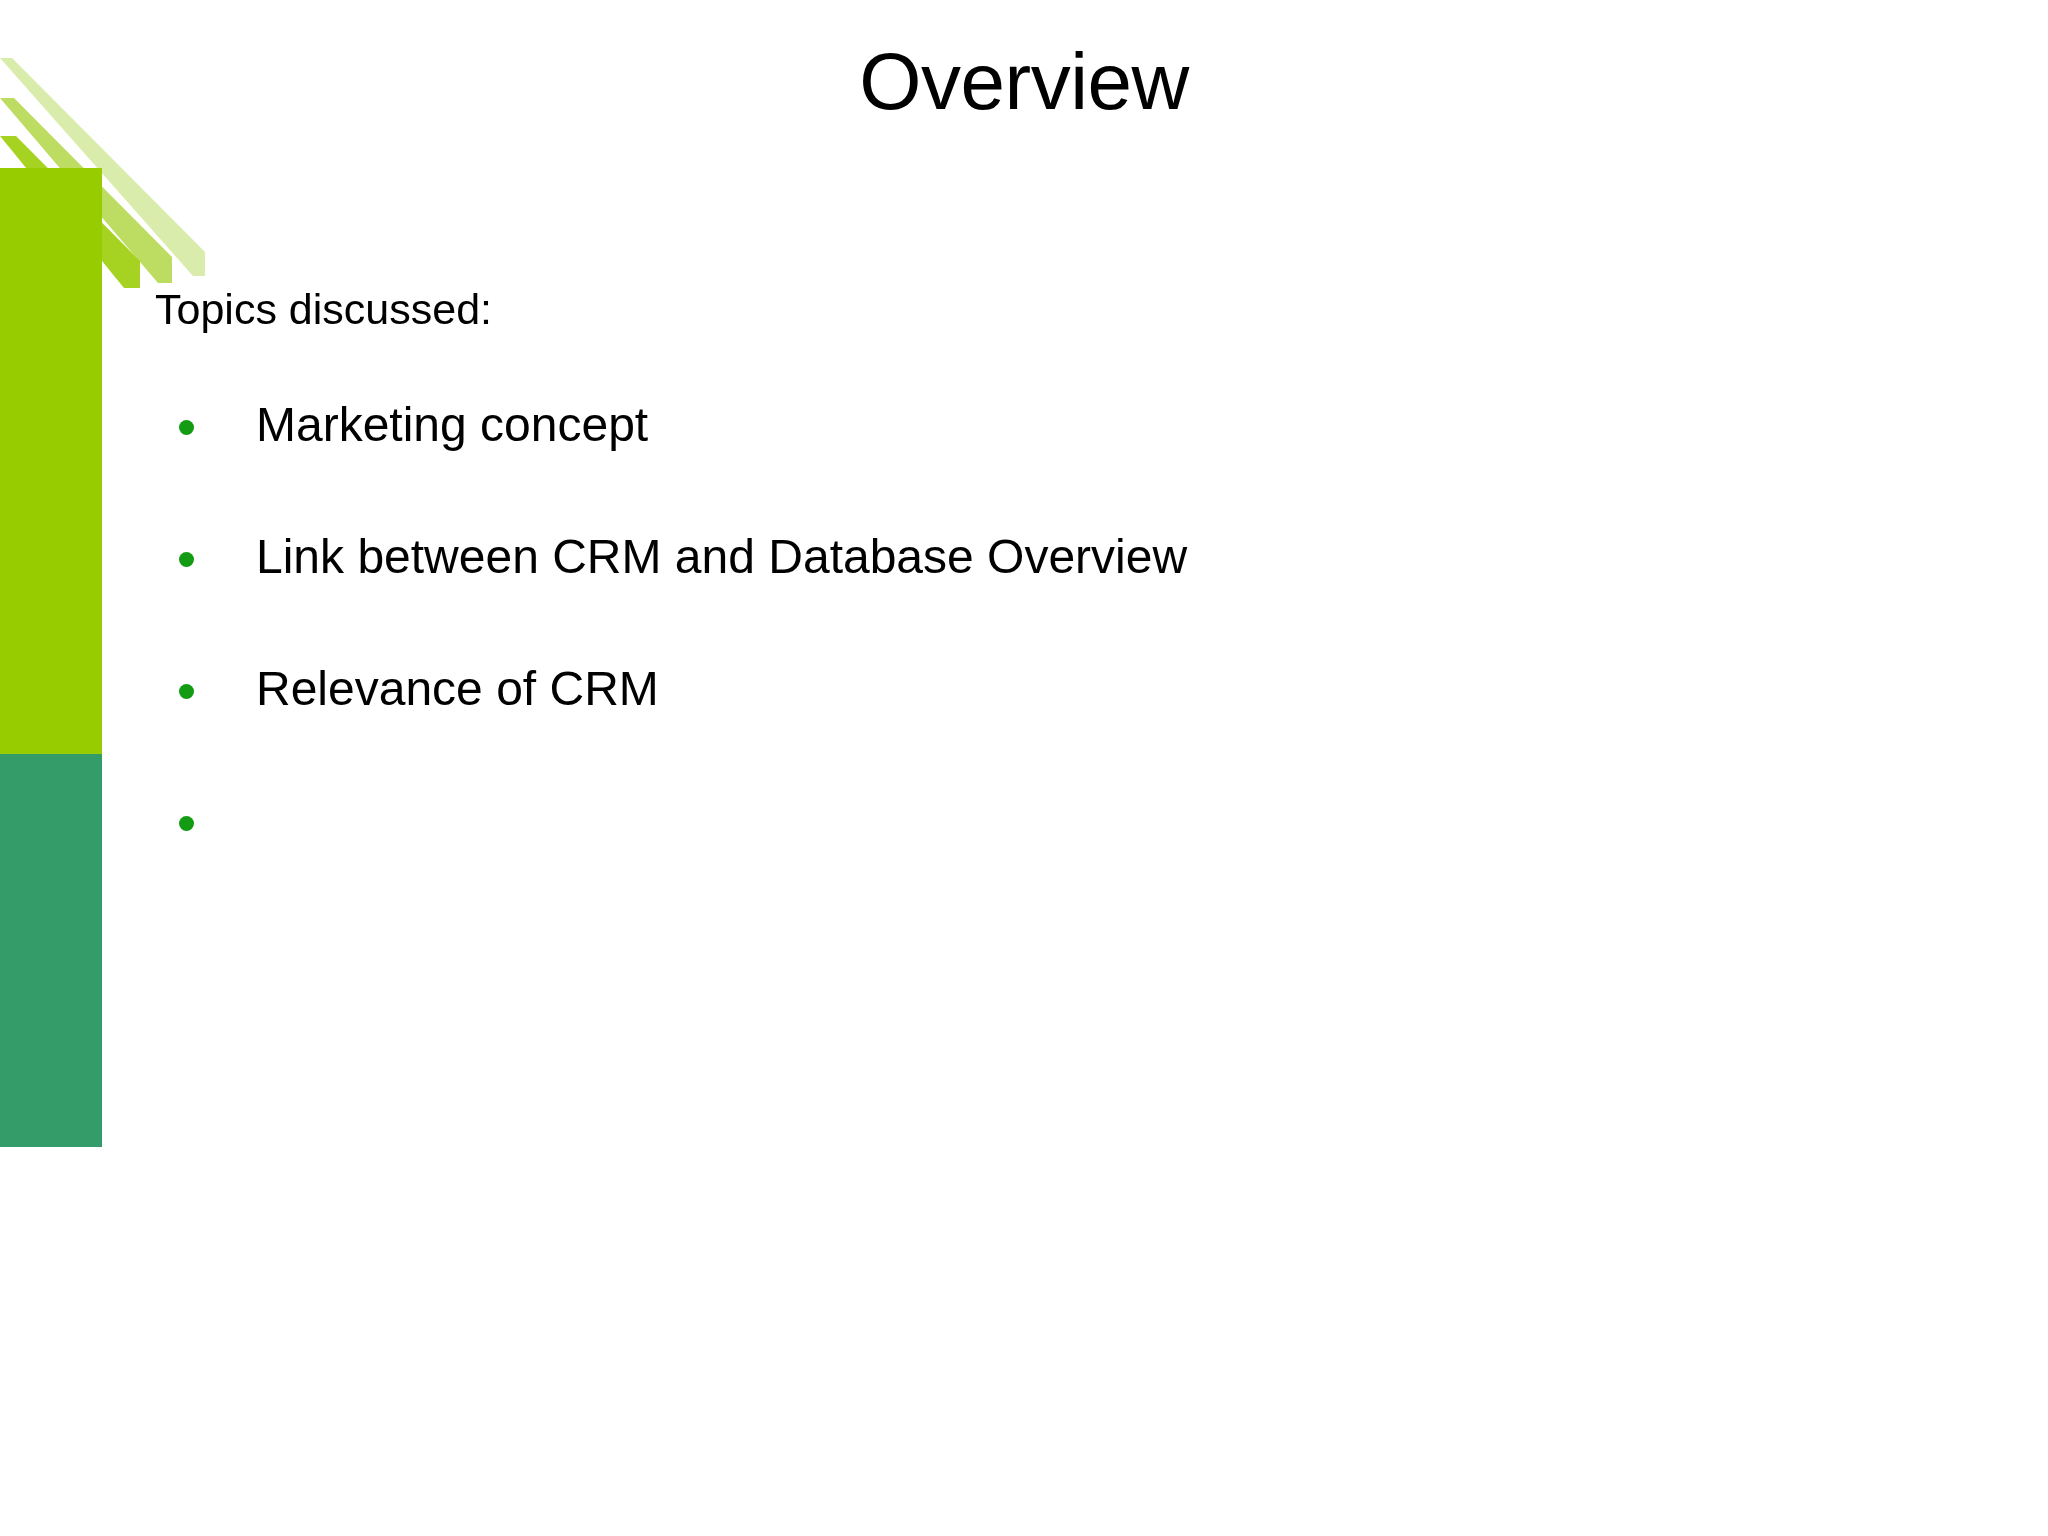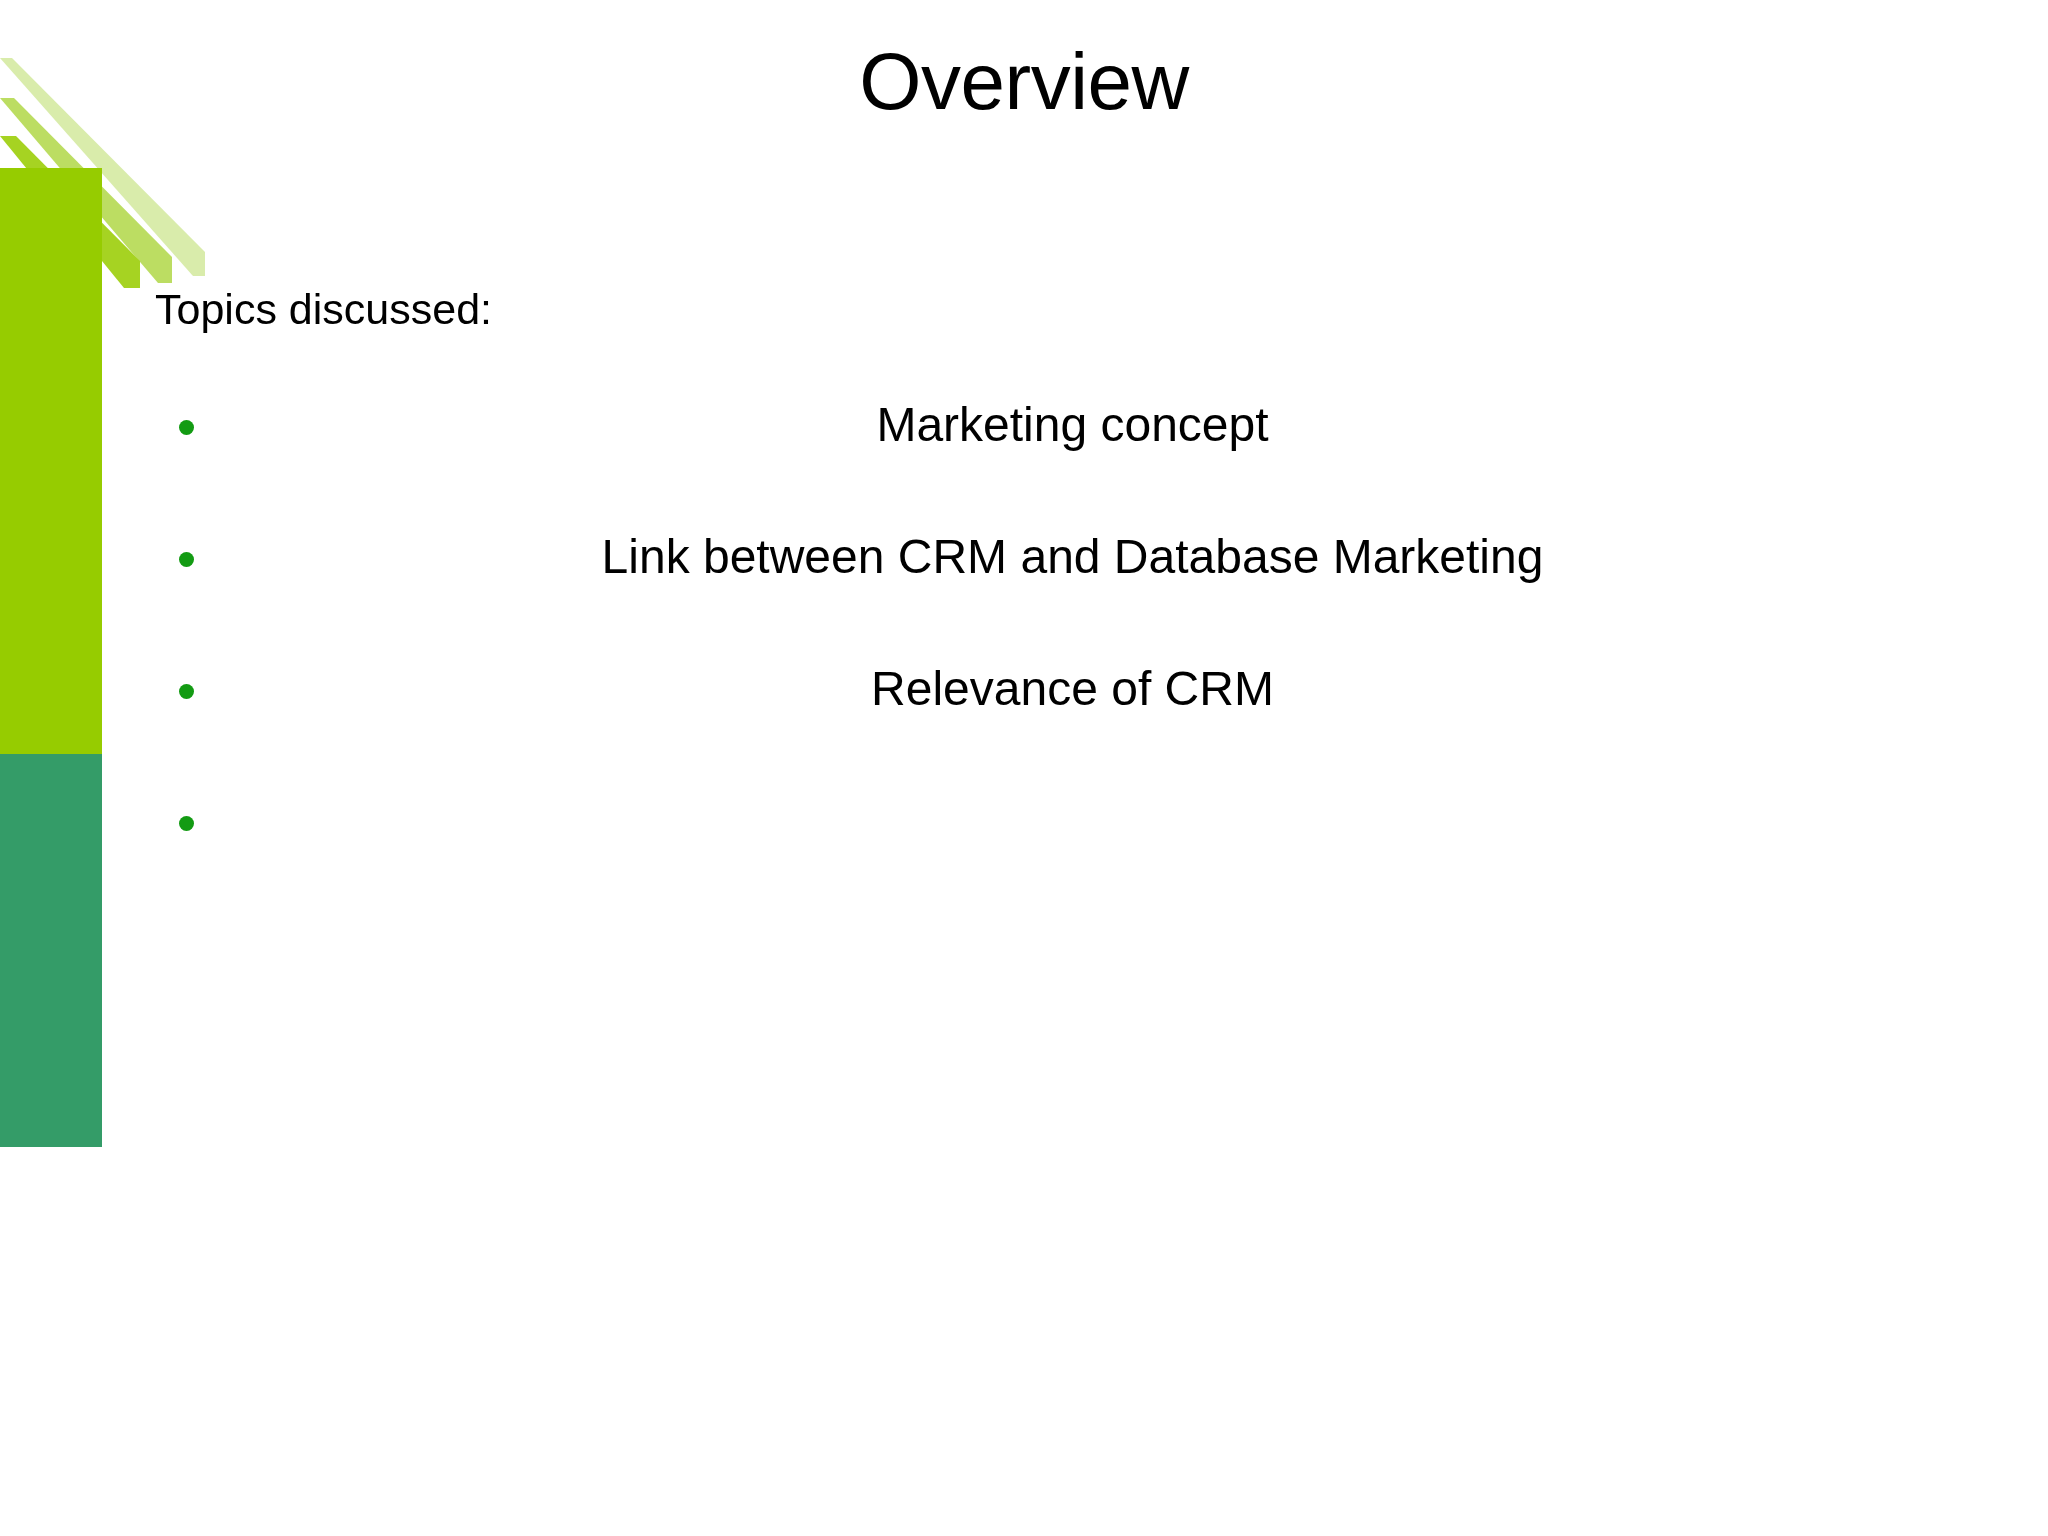"Marketing concept" .bullet-list { text-align: center -> none }
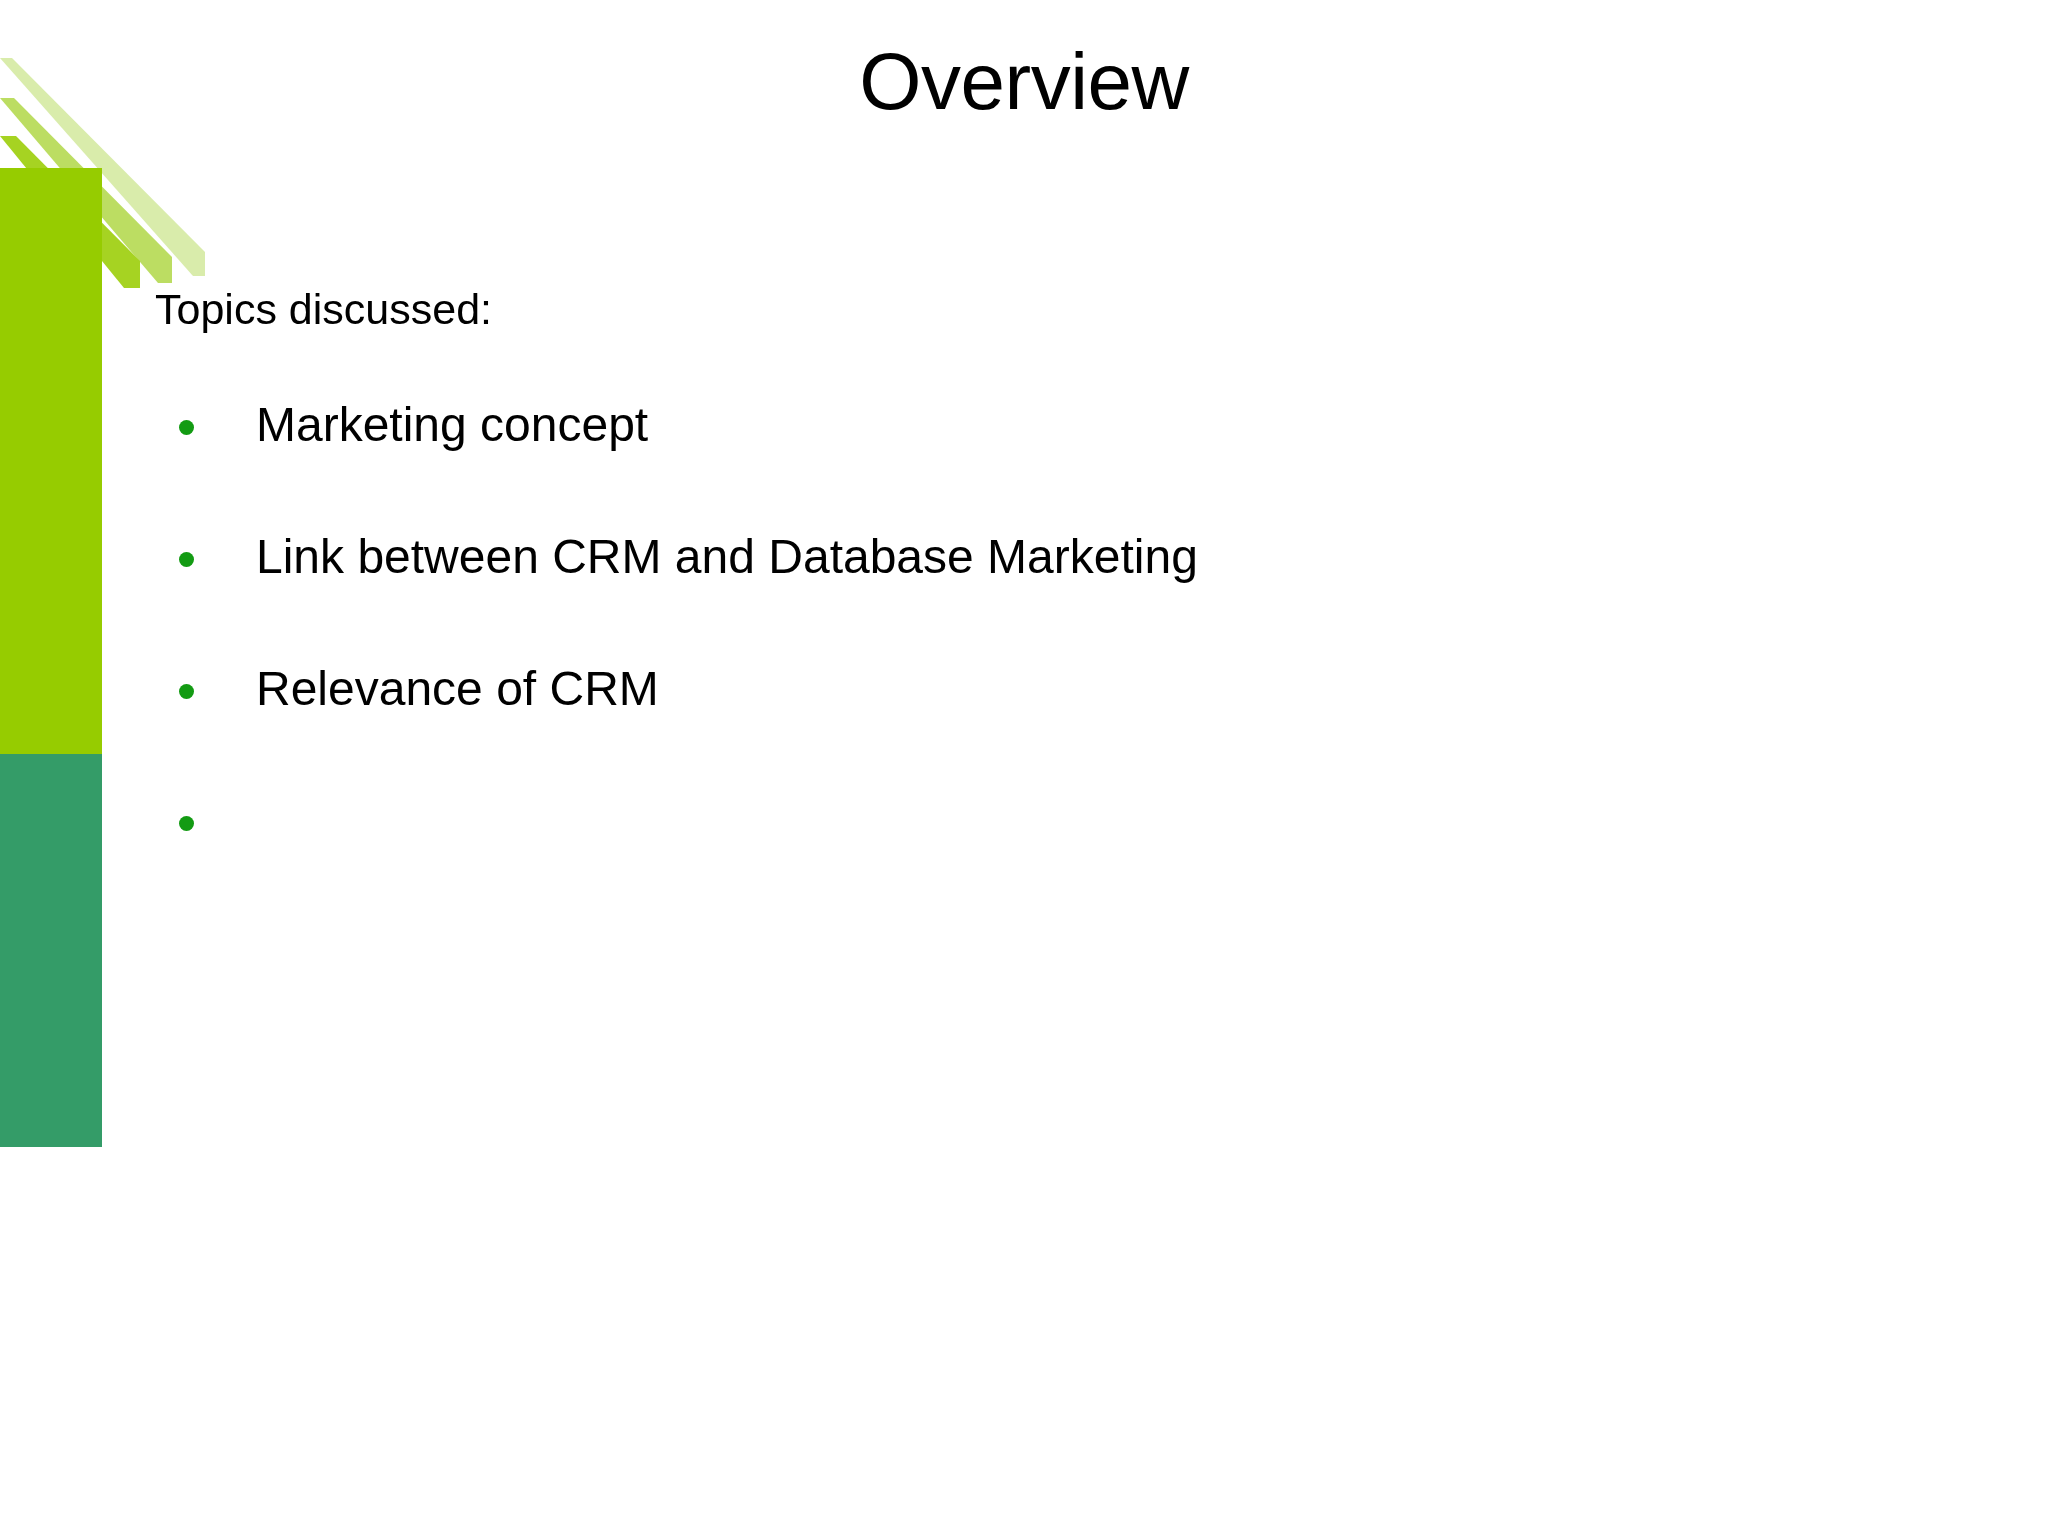"Link between CRM and Database" span.bullet-text { text: Marketing -> Overview }
